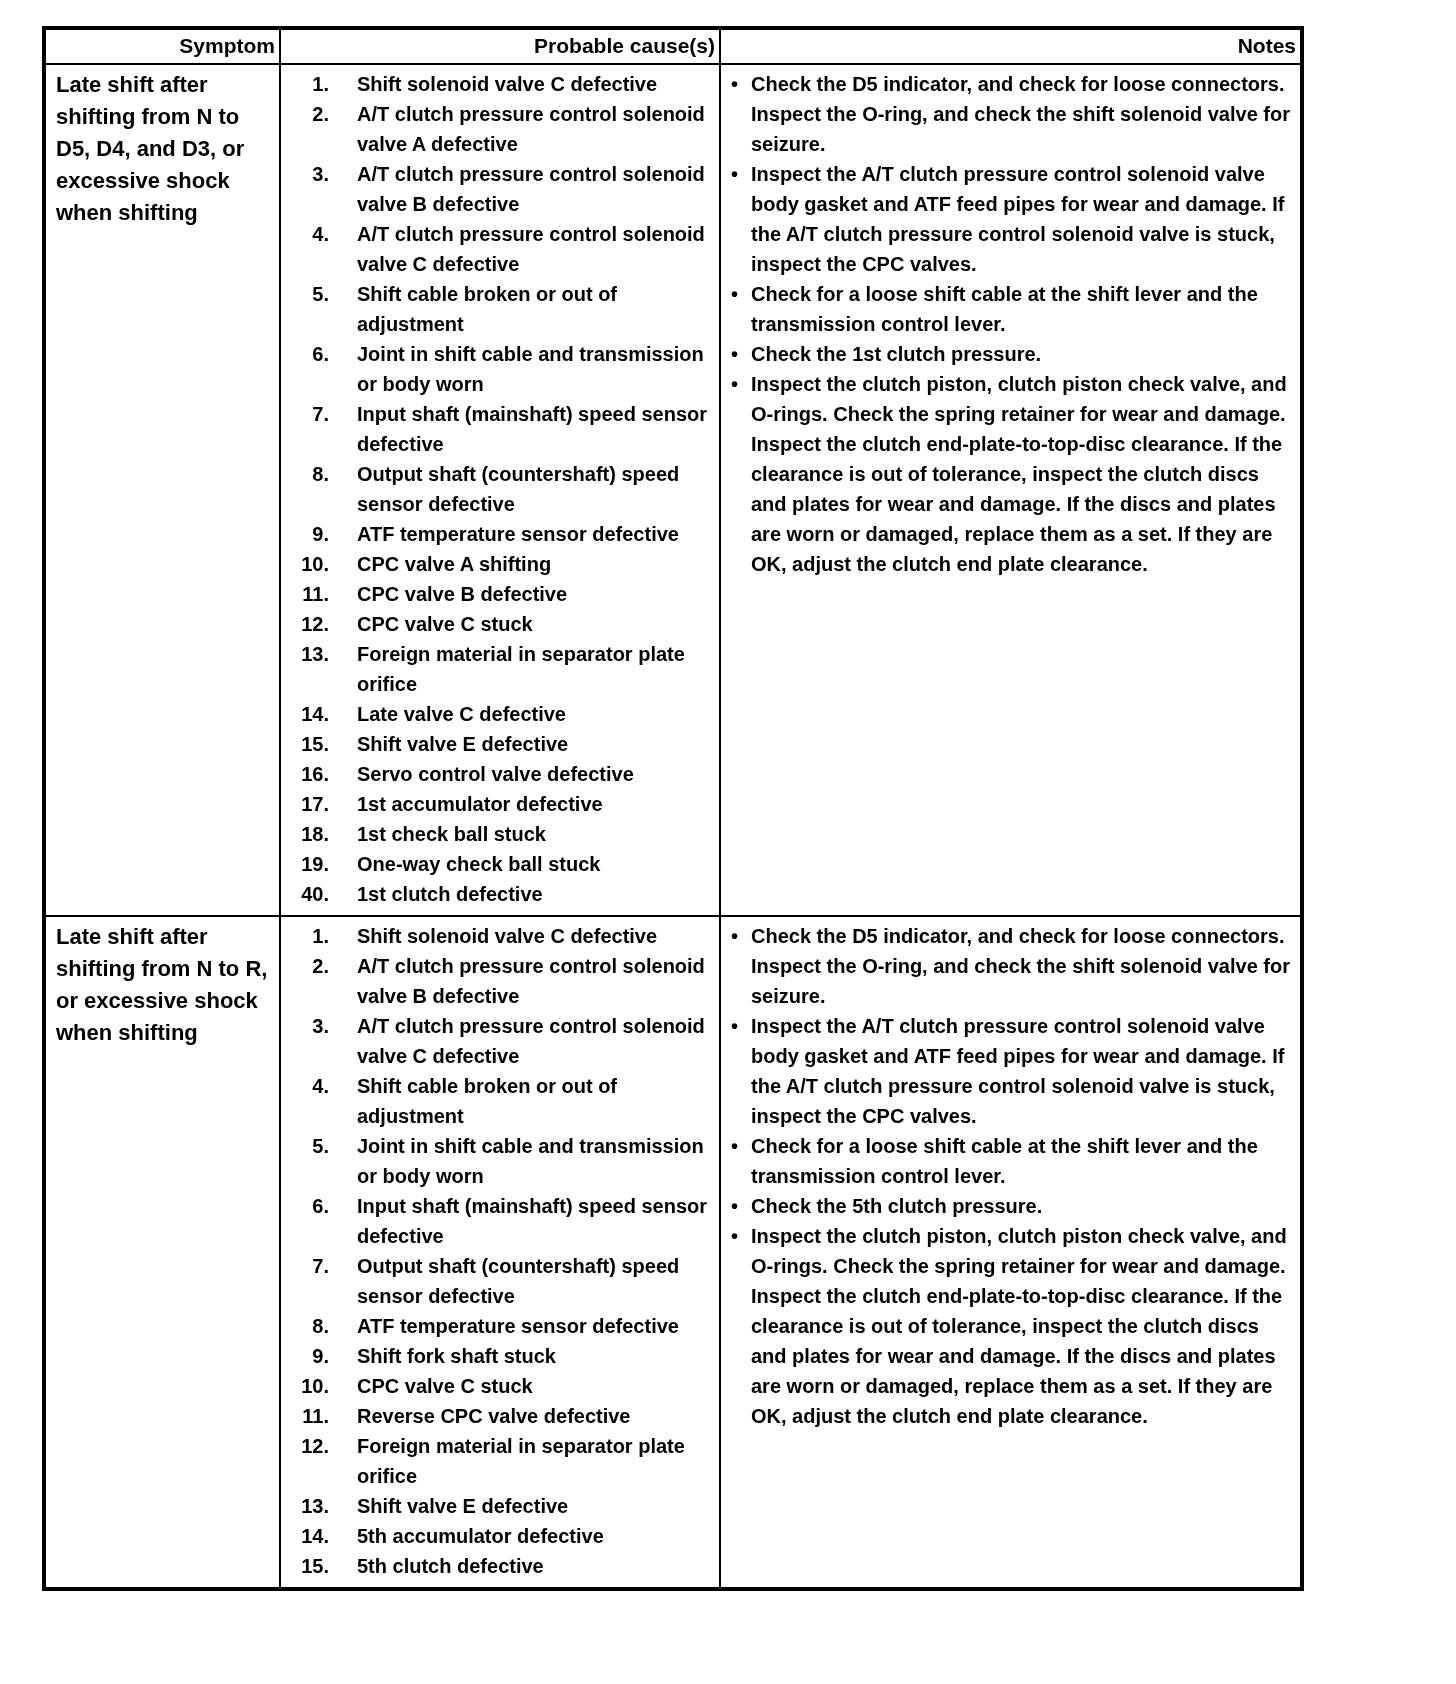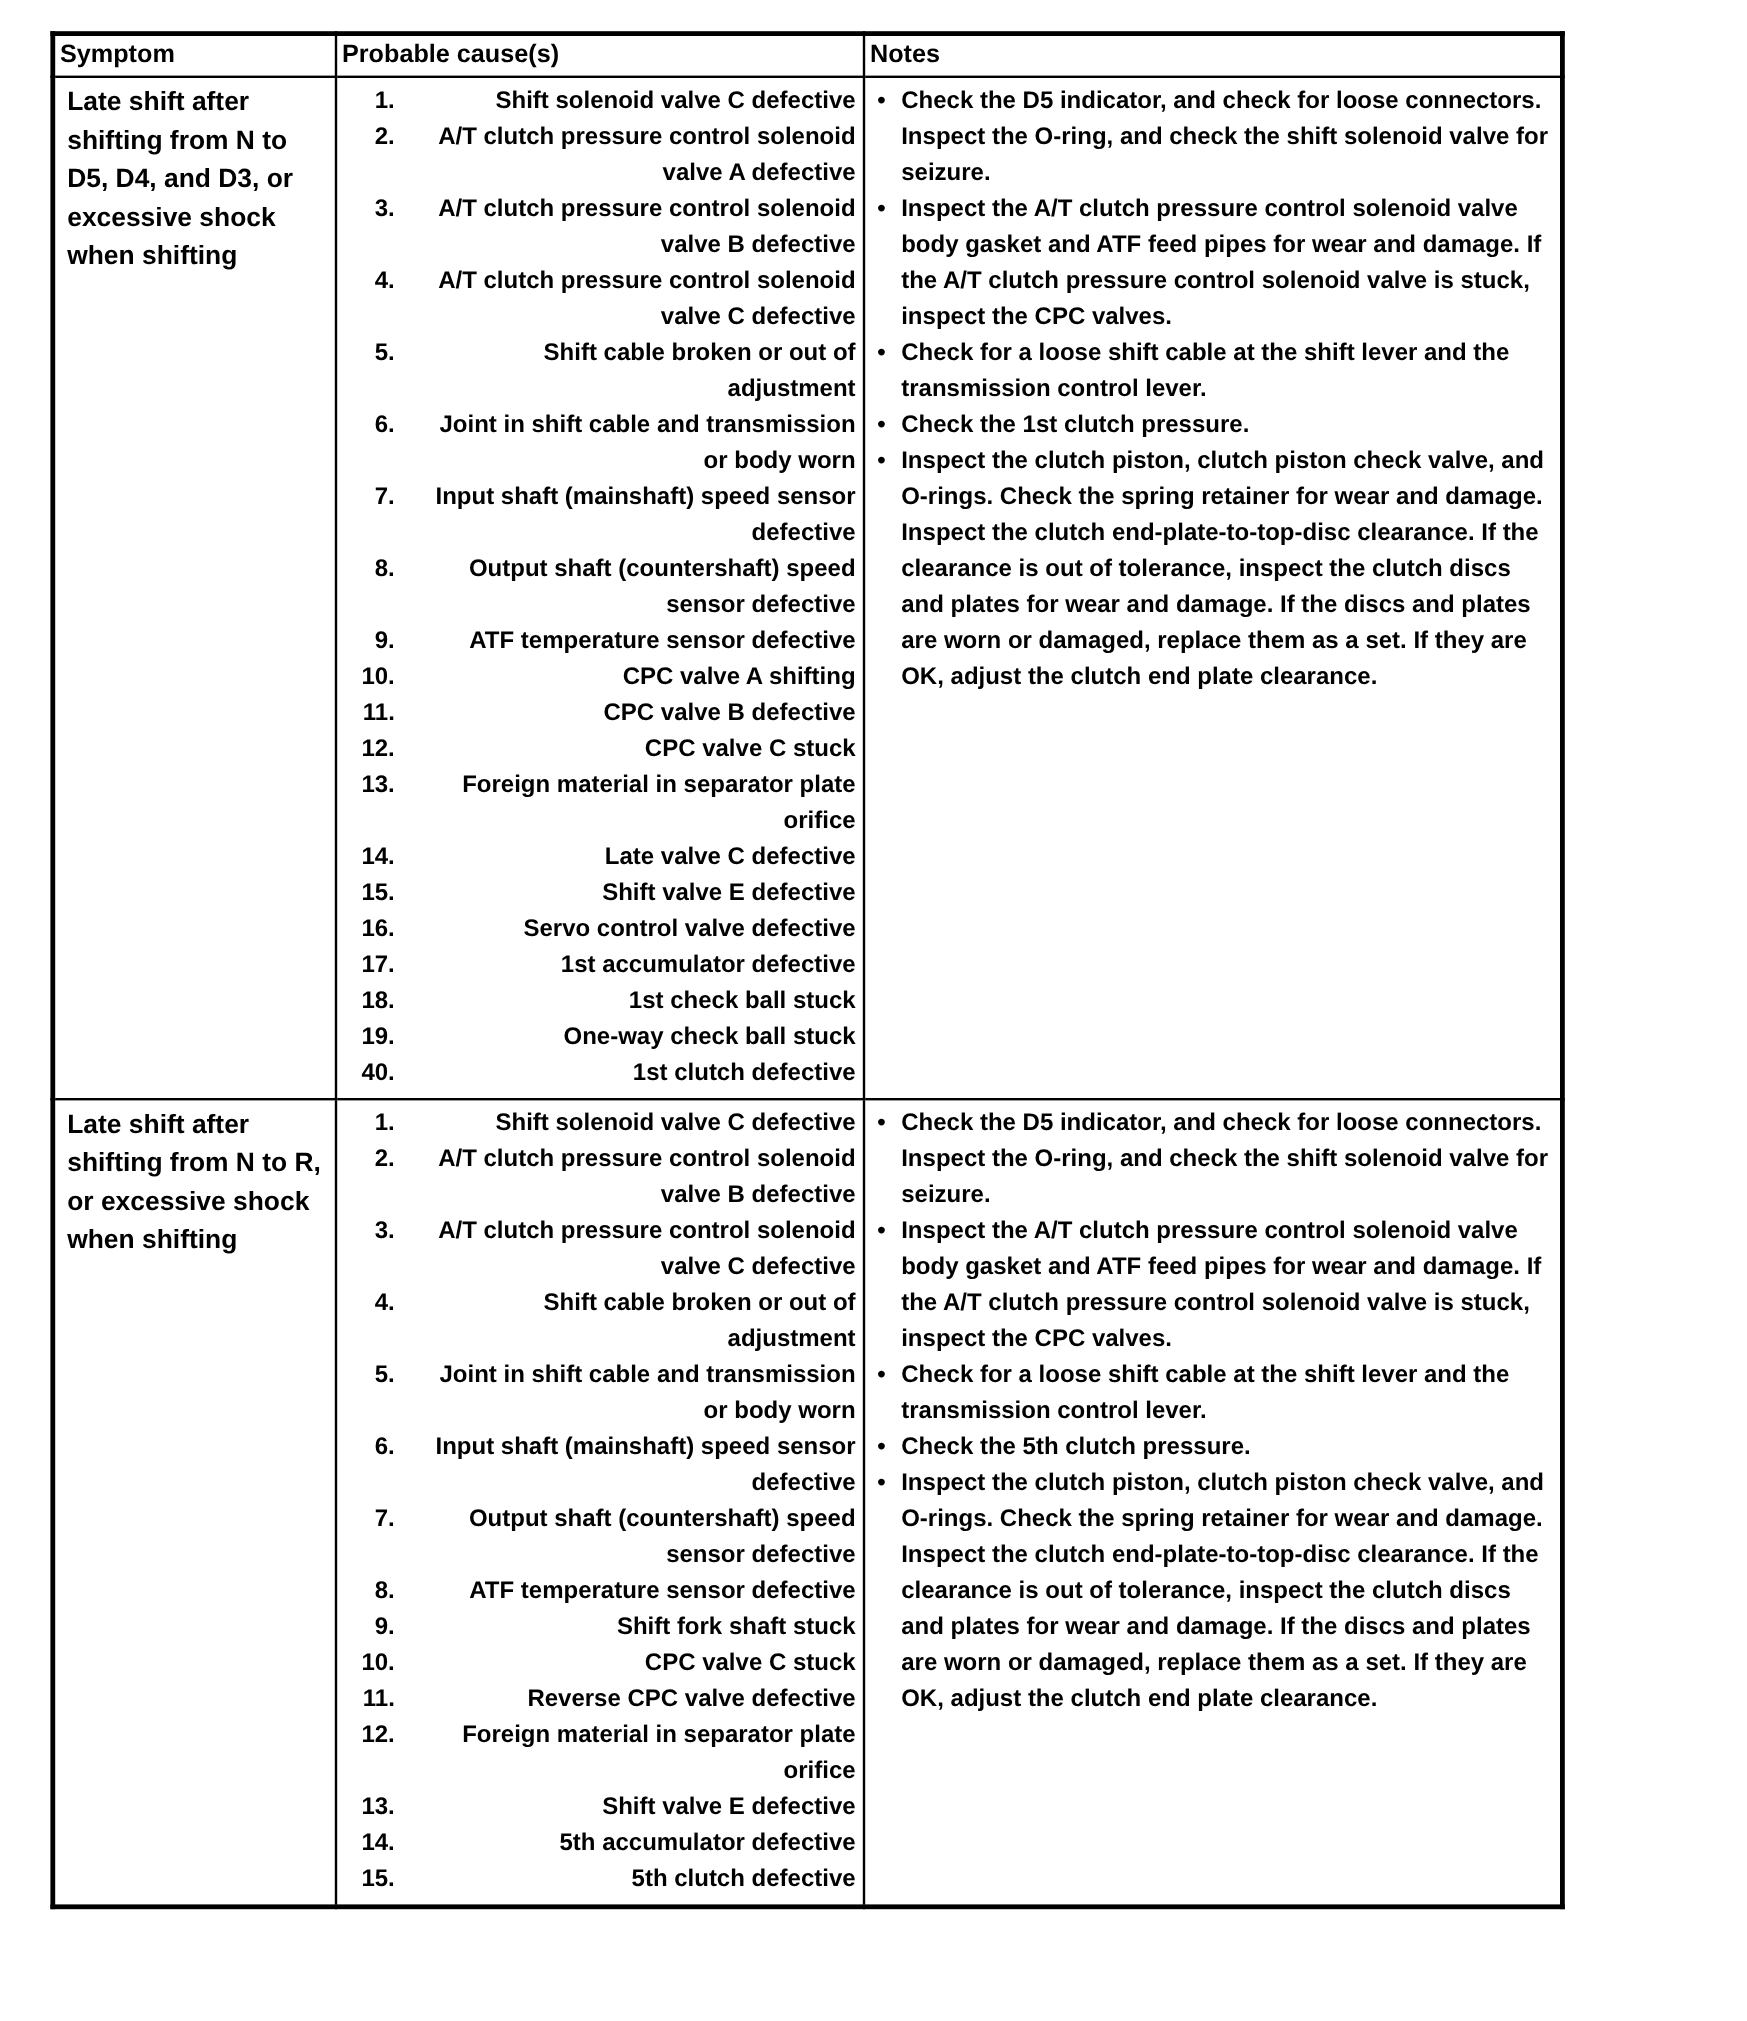"Symptom" th.hdr { text-align: left -> right }
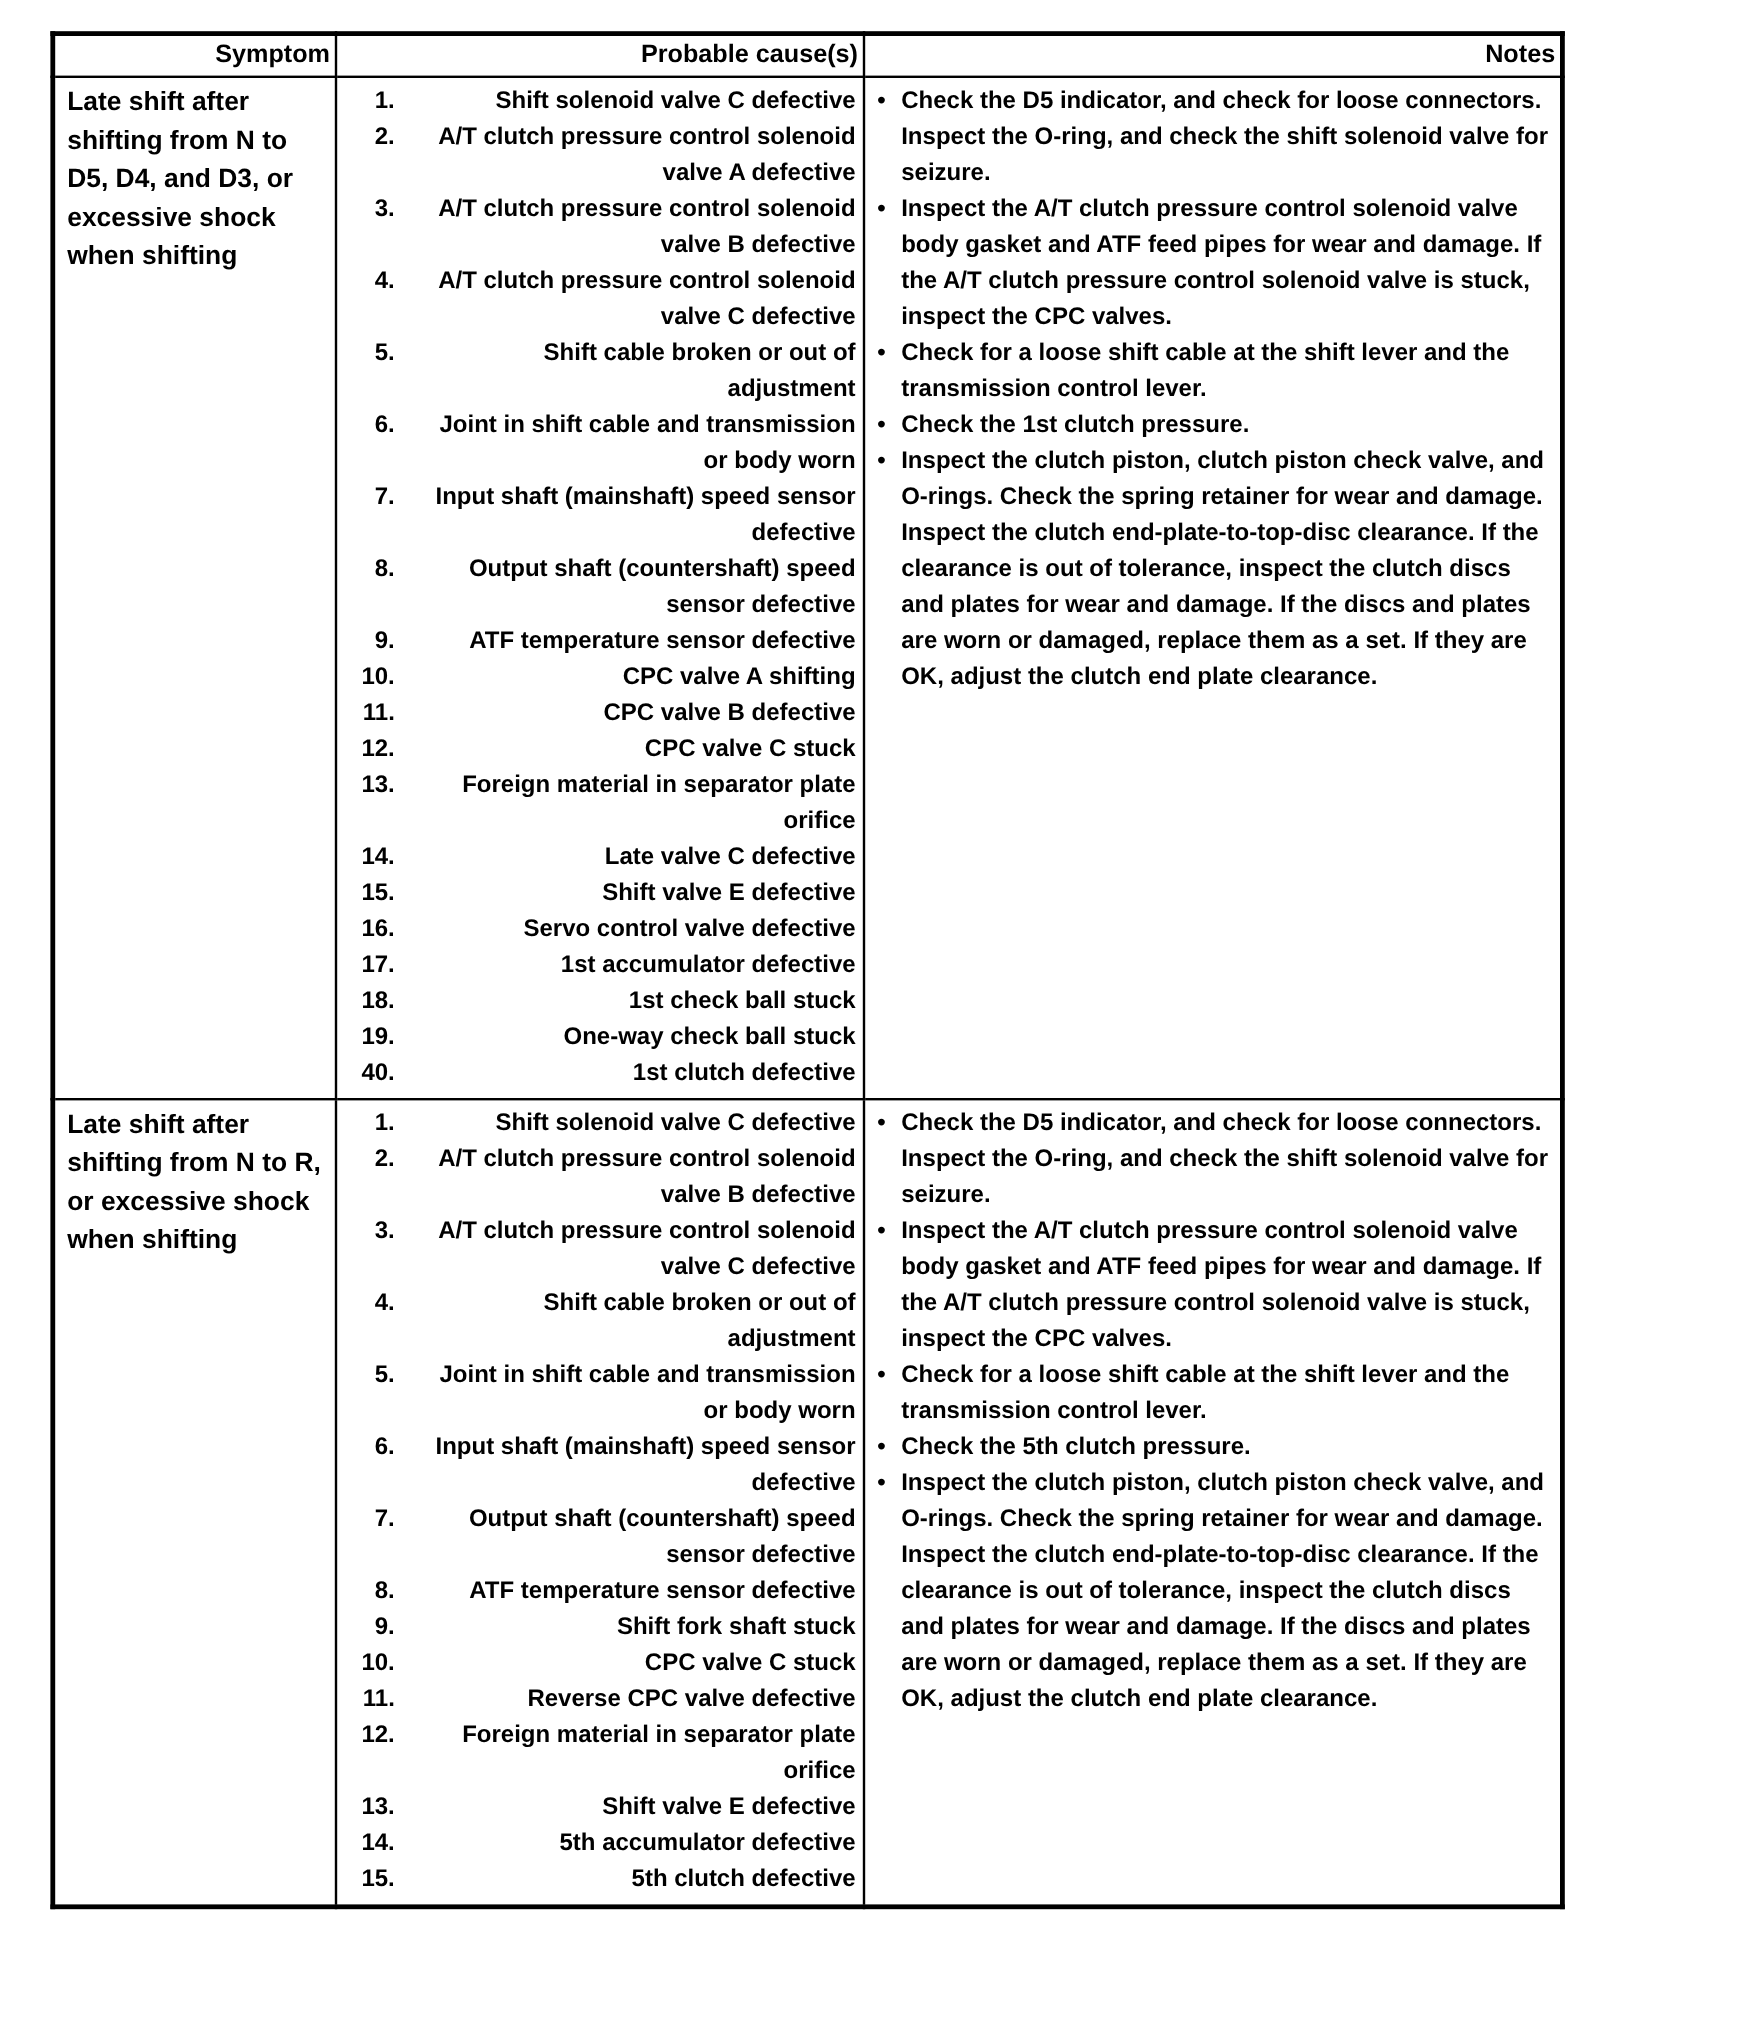"Shift solenoid valve C defective" .cause-text { text-align: right -> none }
